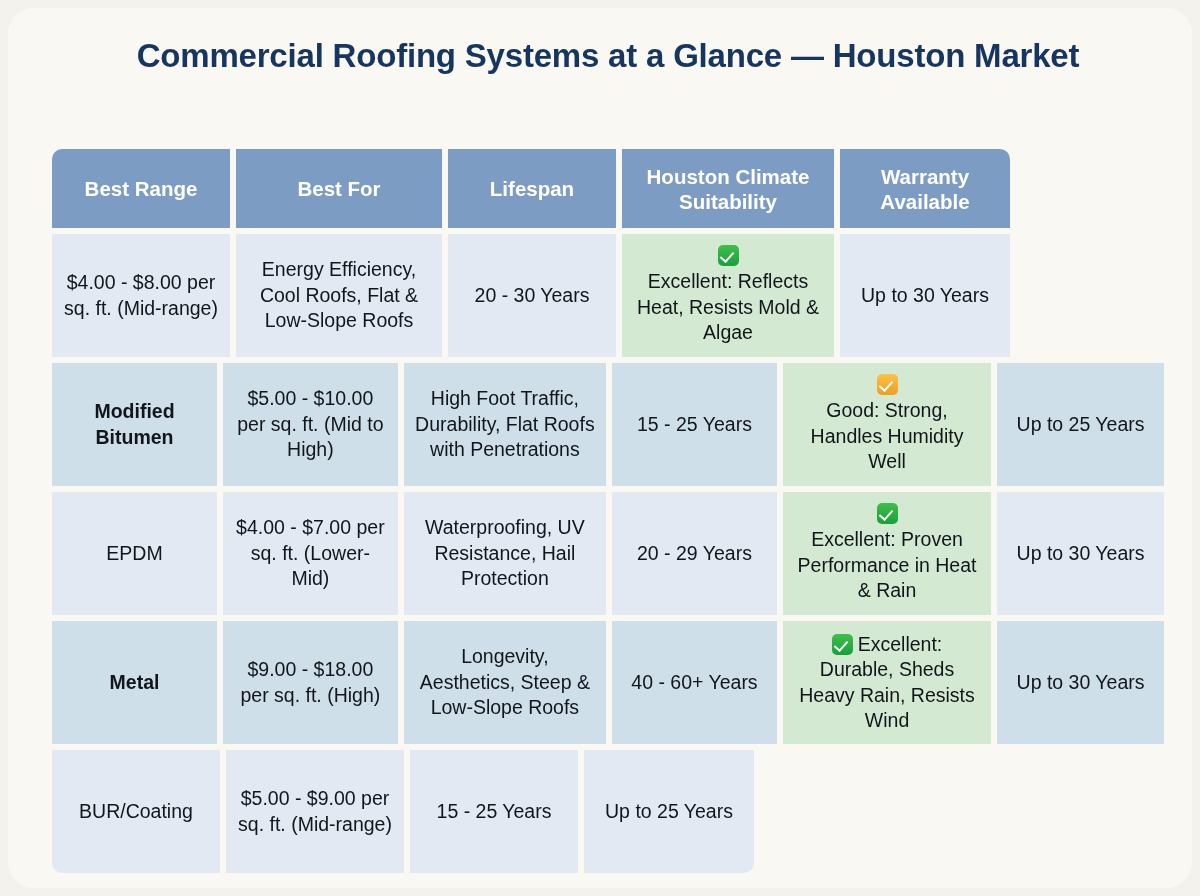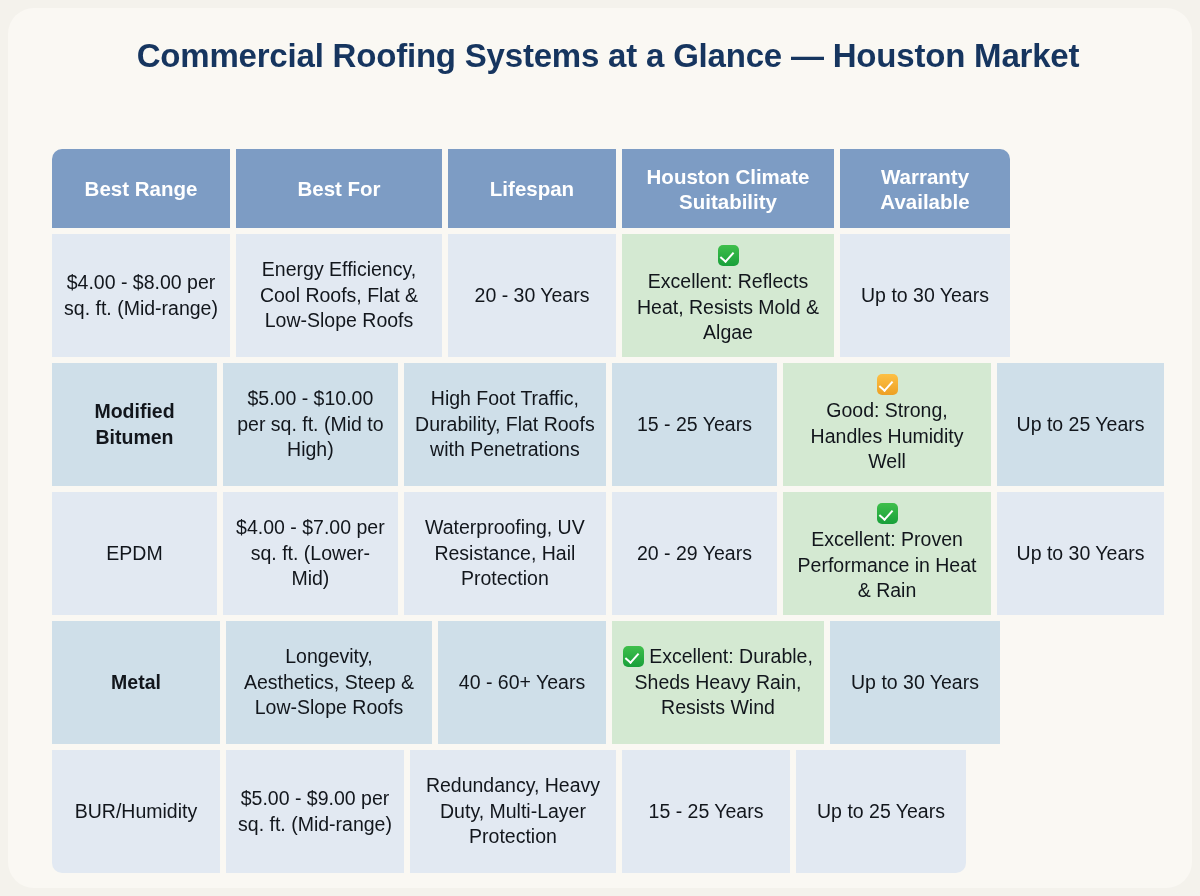"$9.00 - $18.00 per sq." div.cell { html: none -> <div>$9.00 - $18.00 per sq. ft. (High)</div> }
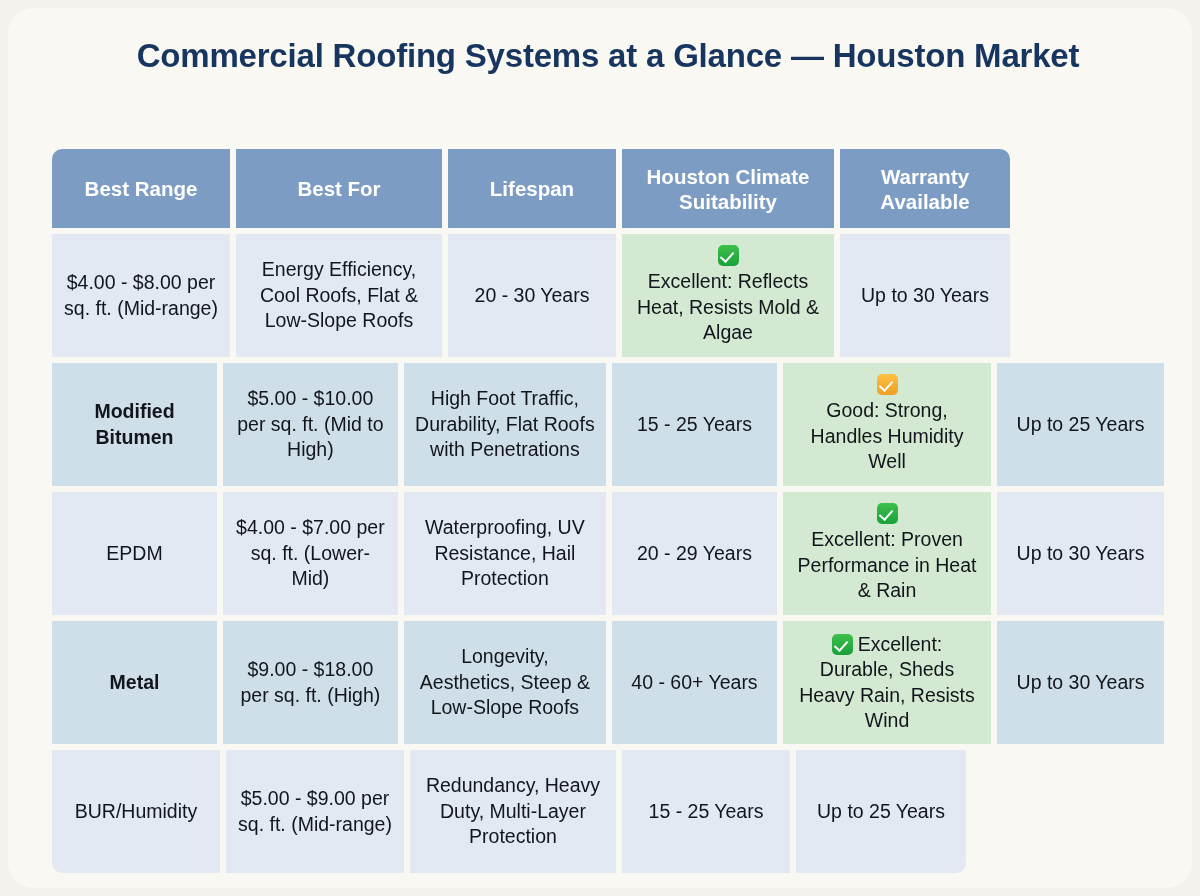"Redundancy, Heavy Duty, Multi-Layer" div.cell { html: <div>Redundancy, Heavy Duty, Multi-Layer Protection</div> -> none }
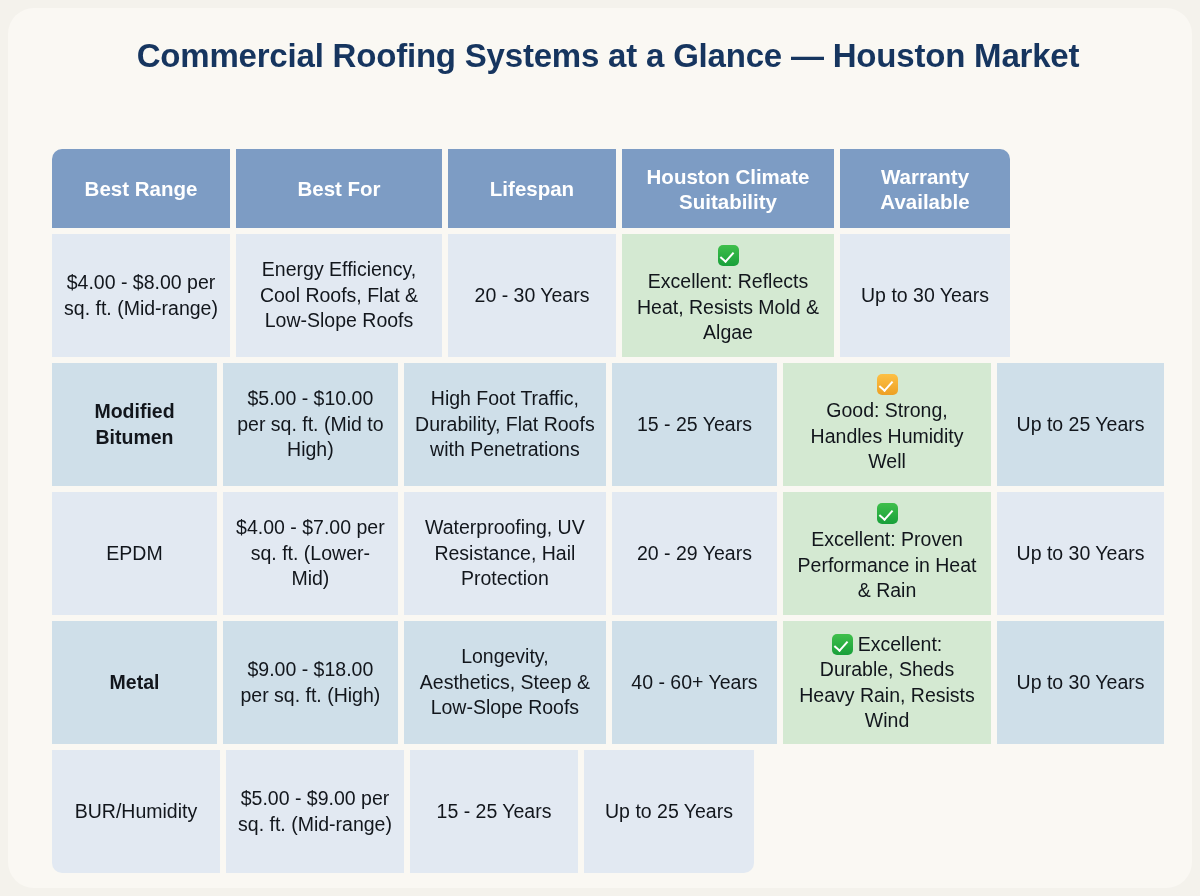"BUR/Humidity" div.cell { text: BUR/Humidity -> BUR/Coating }
